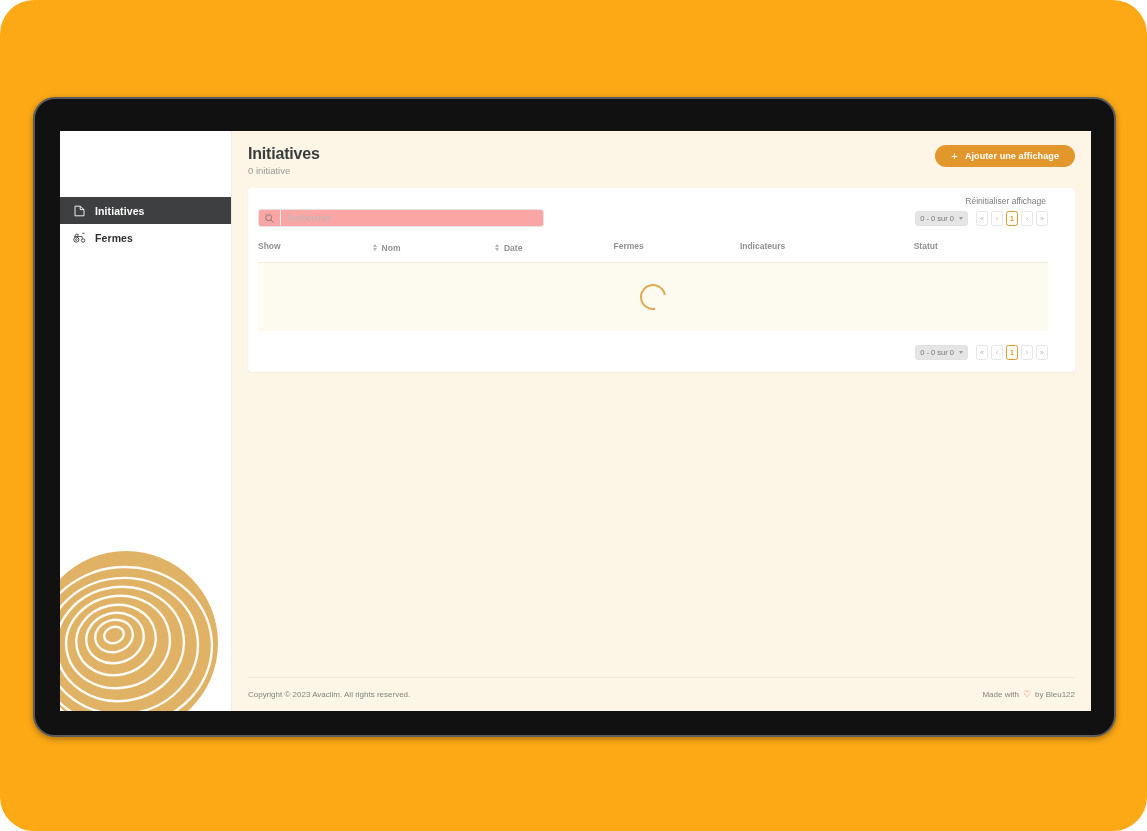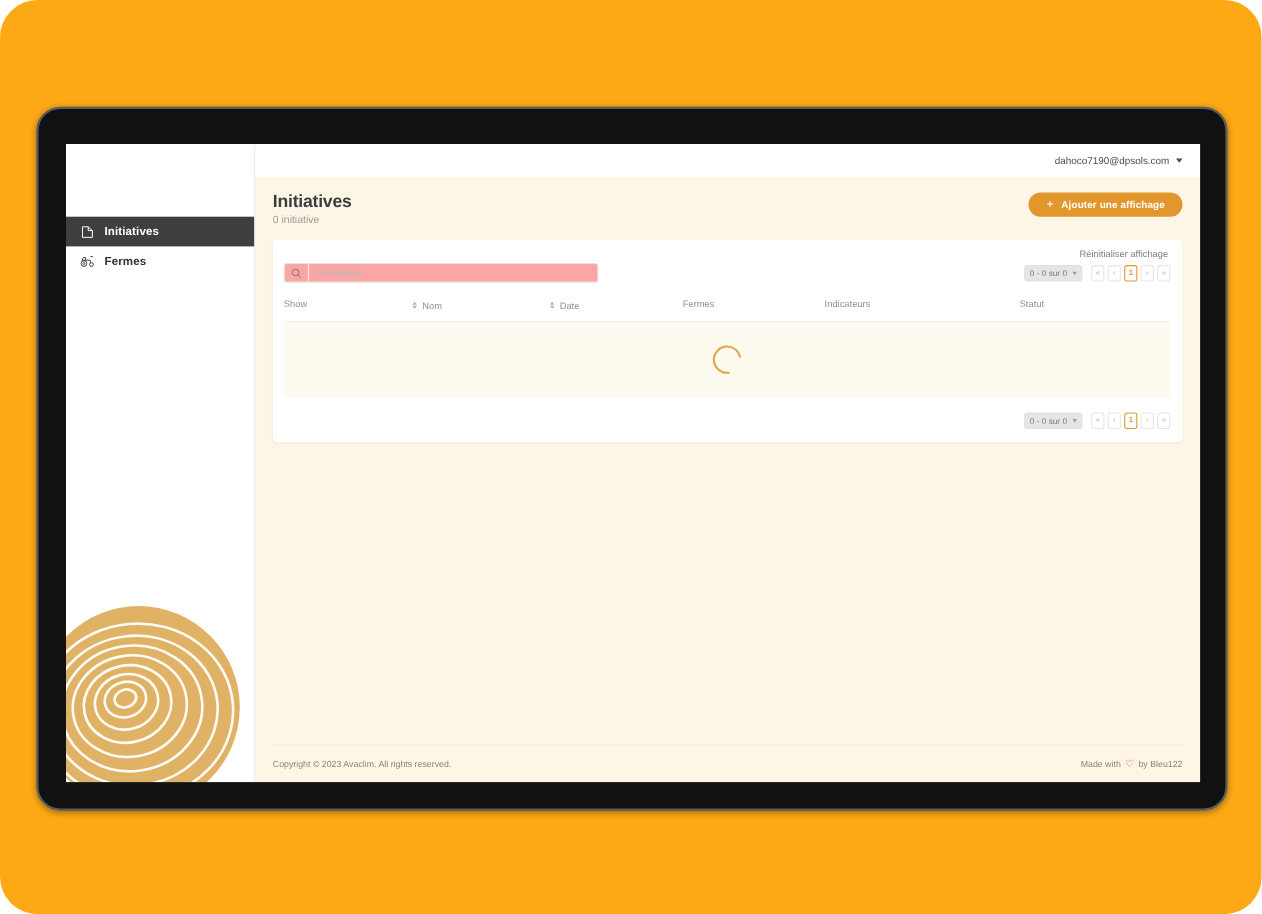"dahoco7190@dpsols.com" div.topbar { html: <div> <div> <span>dahoco7190@dpsols.com</span> <span></span> </div> </div> -> none }
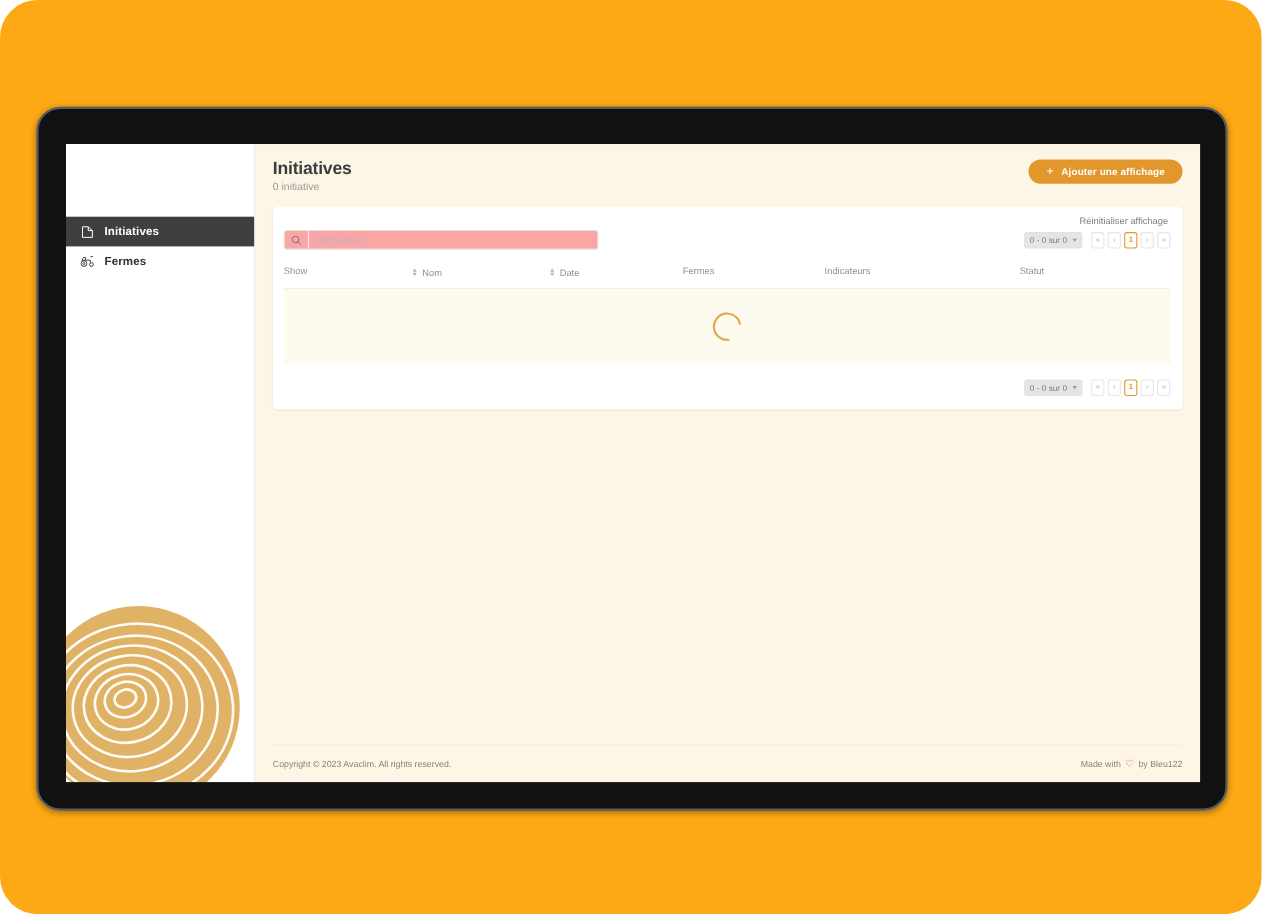"Réinitialiser affichage" .card { padding: 8px 11px 12px 10px -> 8px 27px 12px 10px }
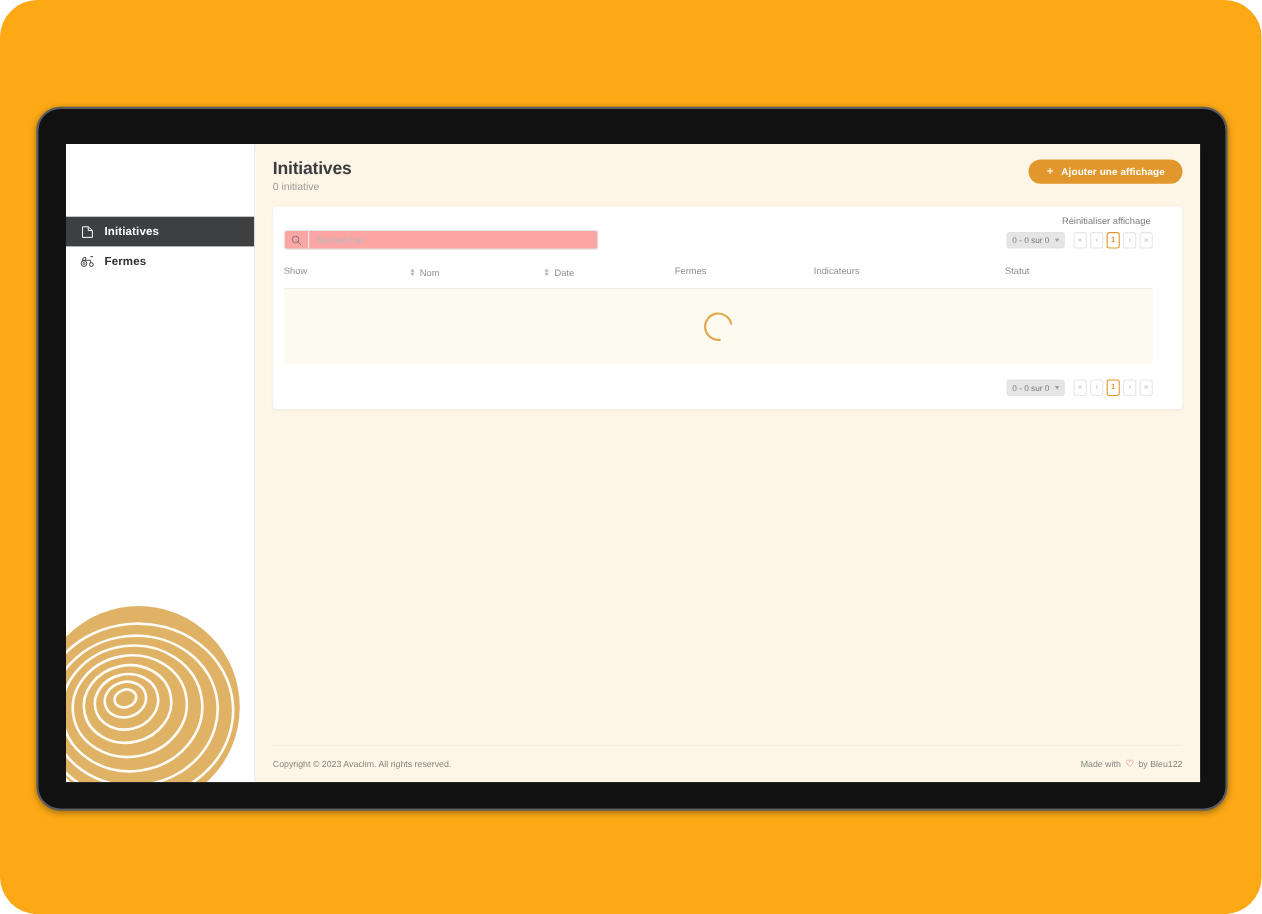"Show" table.data-table th { font-weight: 400 -> 700 }
